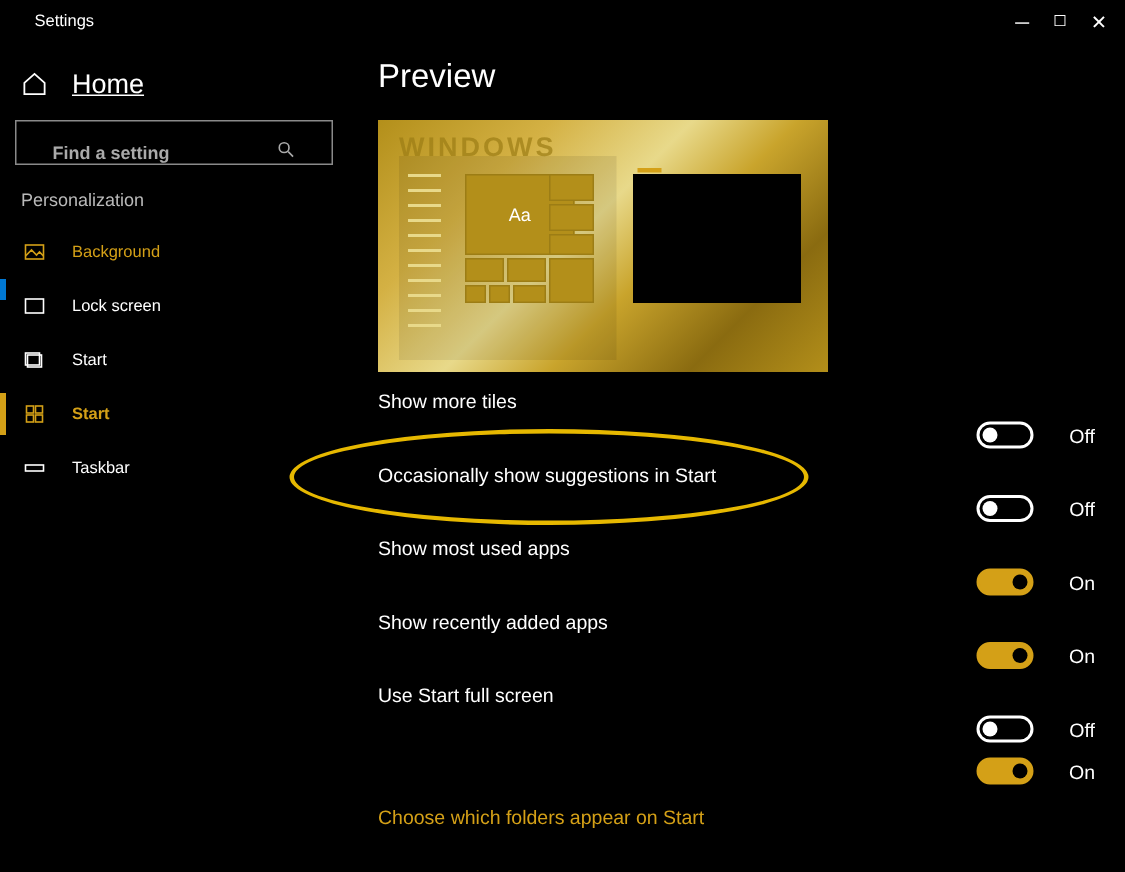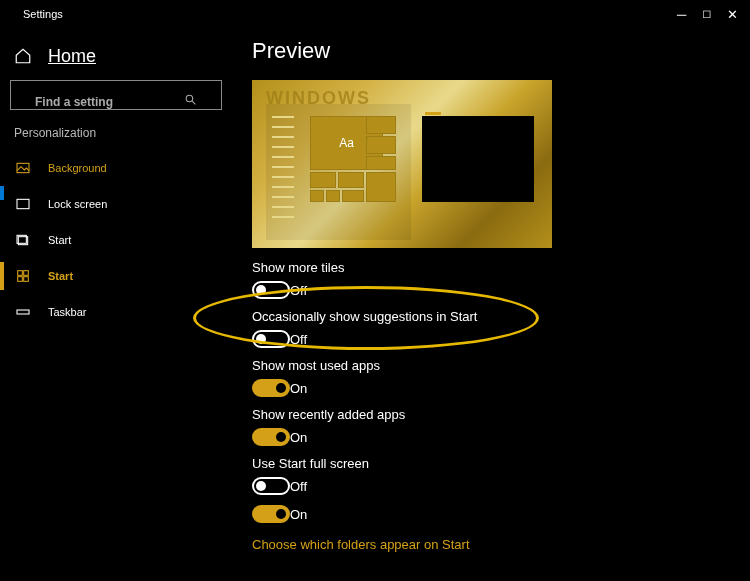"Off" .toggle-row { gap: 0 -> 24px; justify-content: none -> flex-end }
